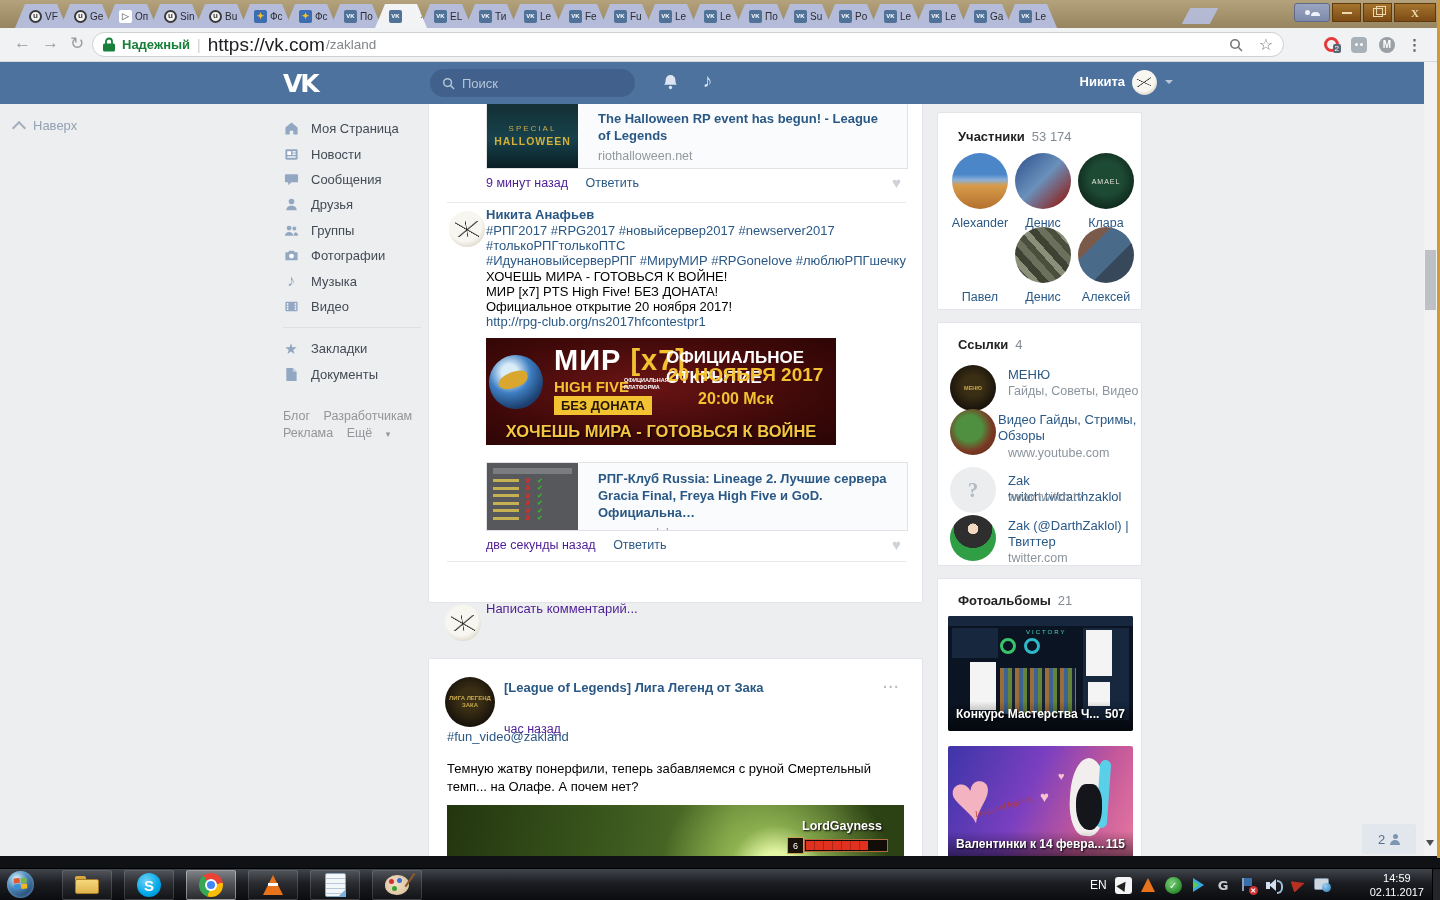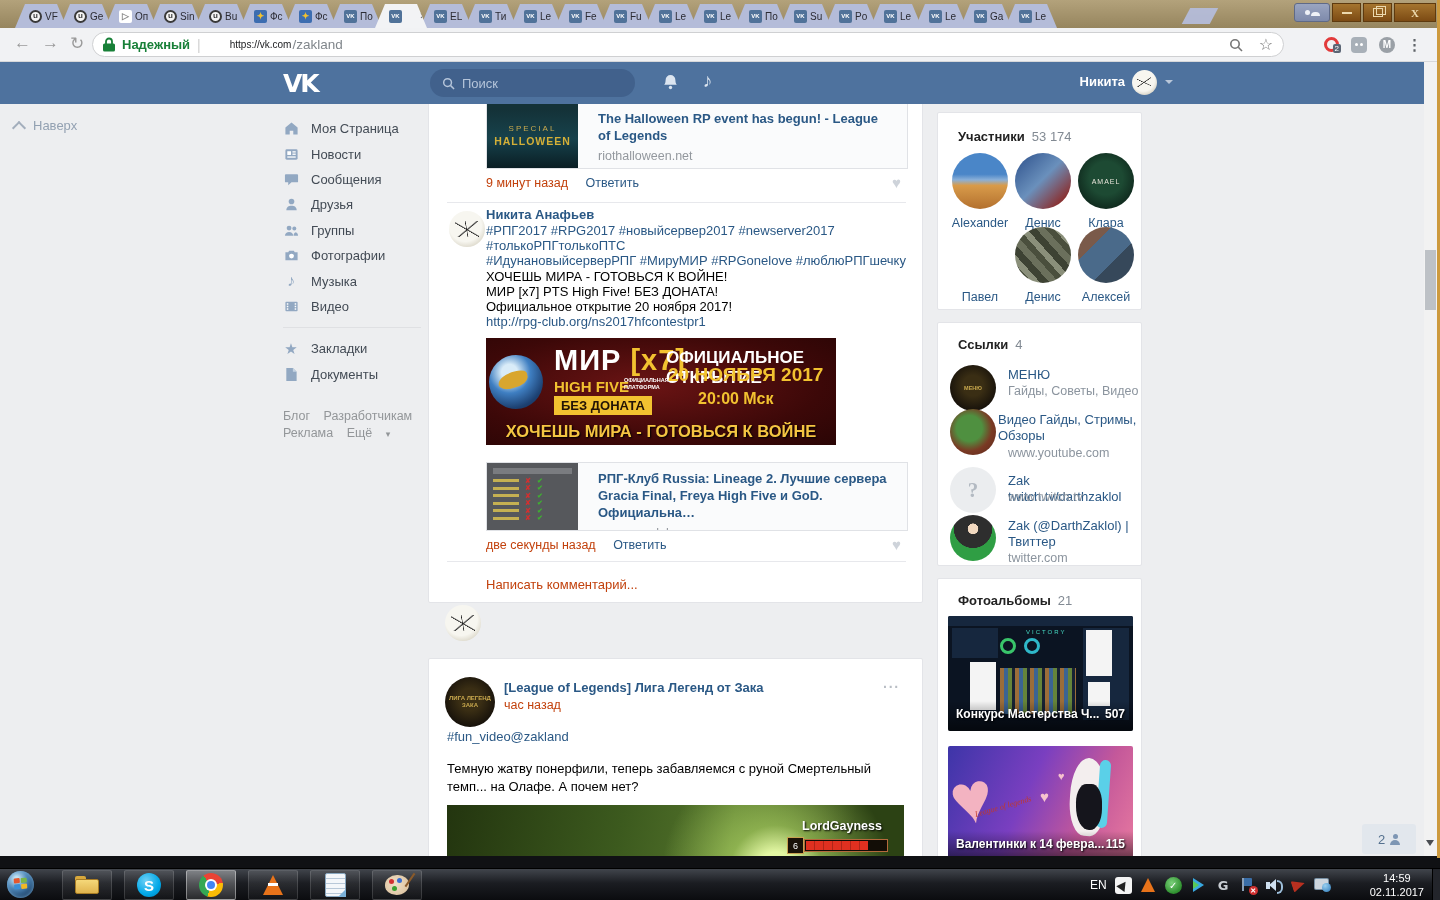"https://vk.com" .url-host { font-size: 10px -> 19px; margin-left: 22px -> none }
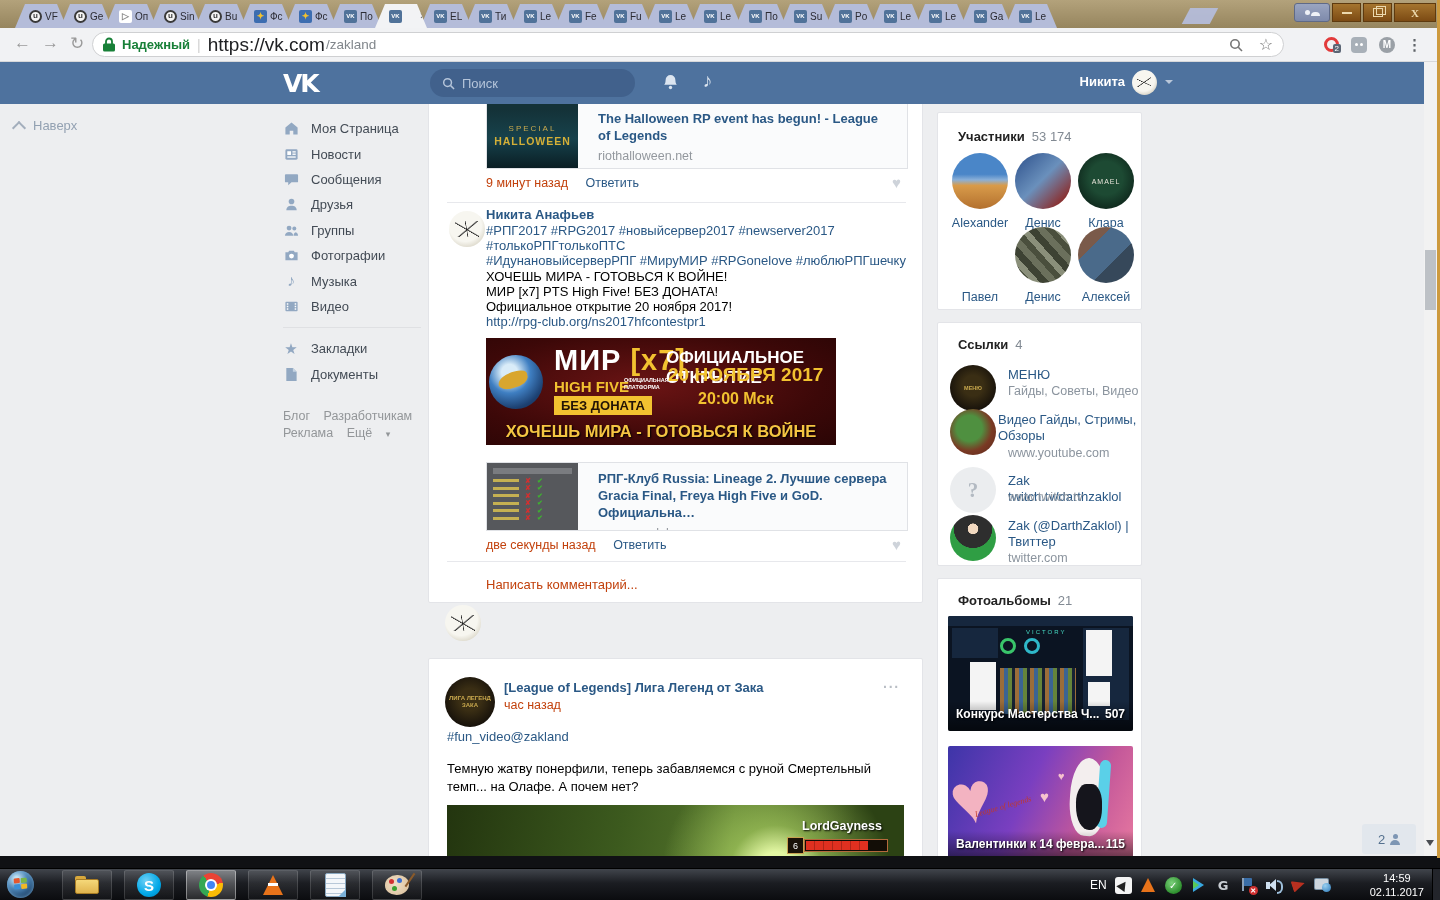"9 минут назад" .grey { color: #c2410c -> #4c1d95; margin-top: none -> 24px }
